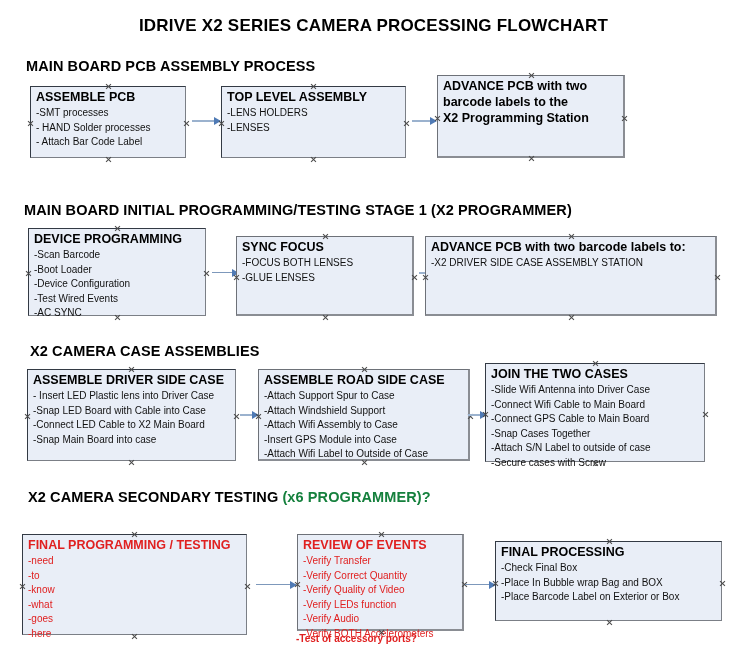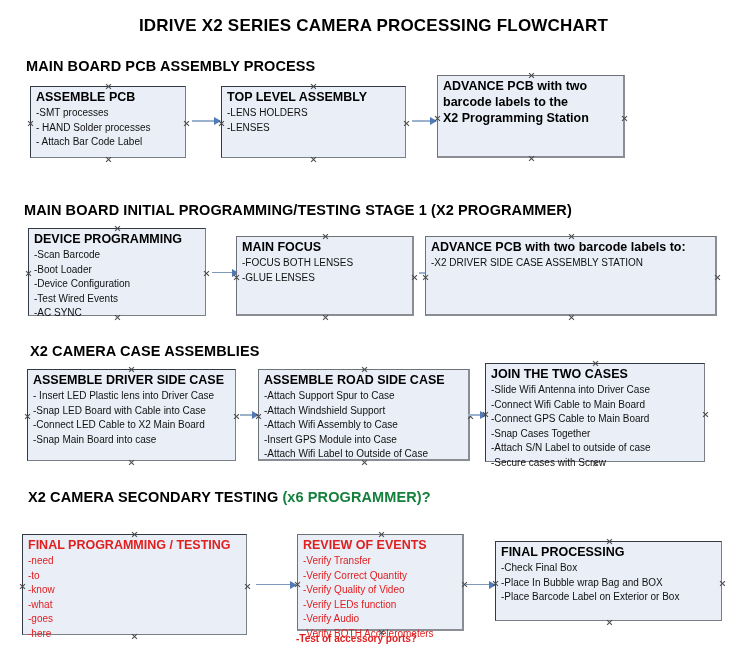"MAIN FOCUS" div.box-title { text: MAIN -> SYNC }
